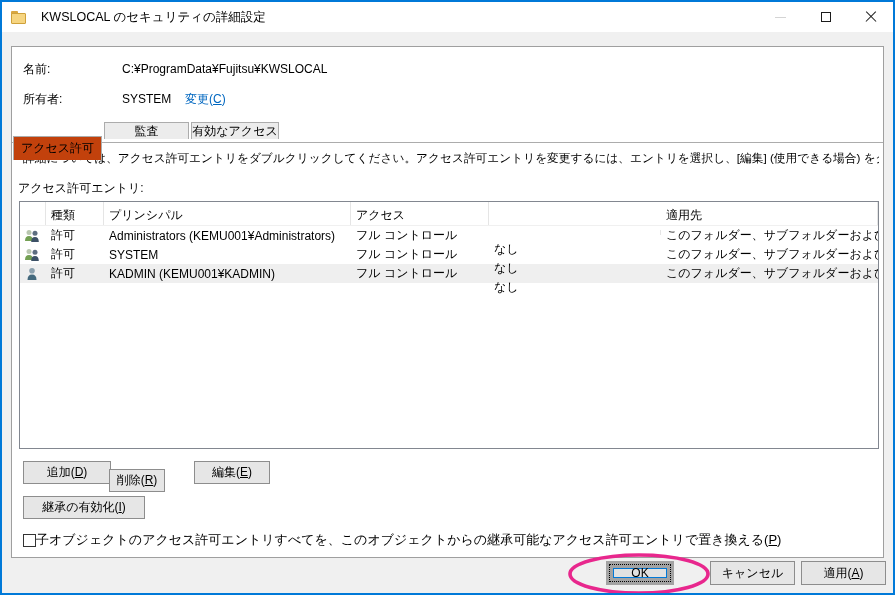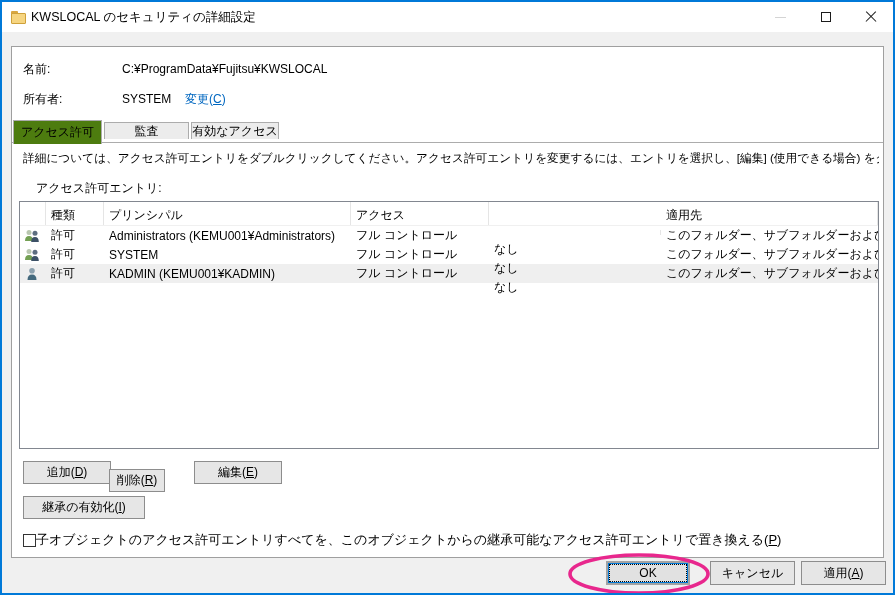"KWSLOCAL のセキュリティの詳細設定" .title-text { margin-left: 4px -> 14px }
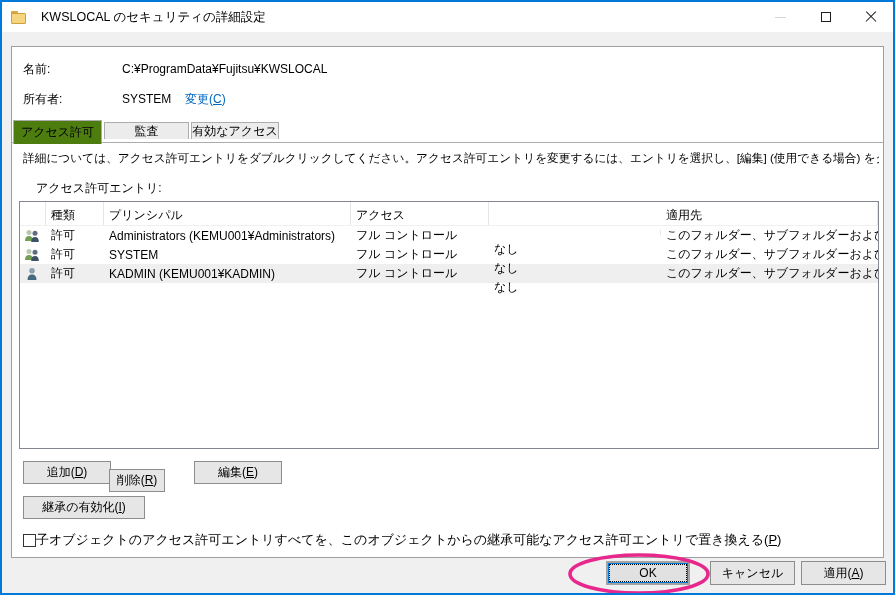"アクセス許可" .tab.active { background: #4d7c0f -> #c2410c; top: 0 -> 16px }
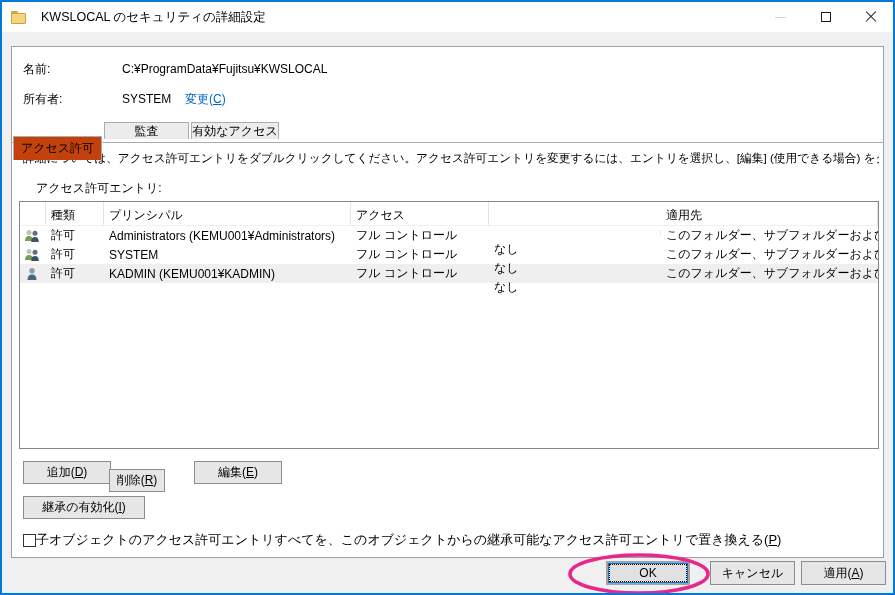"アクセス許可エントリ:" .entries-label { left: 24px -> 6px }
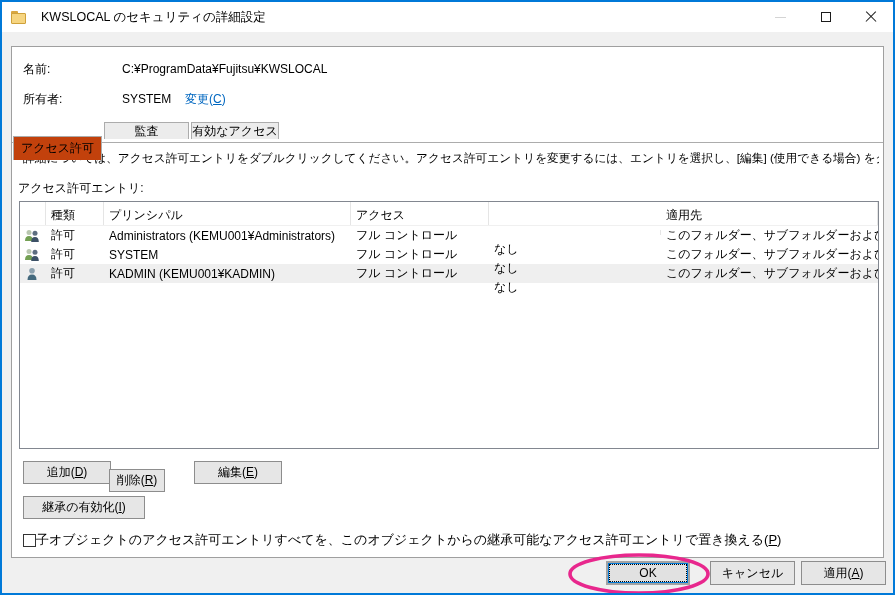"編集(E)" .btn-edit { width: 88px -> 76px }
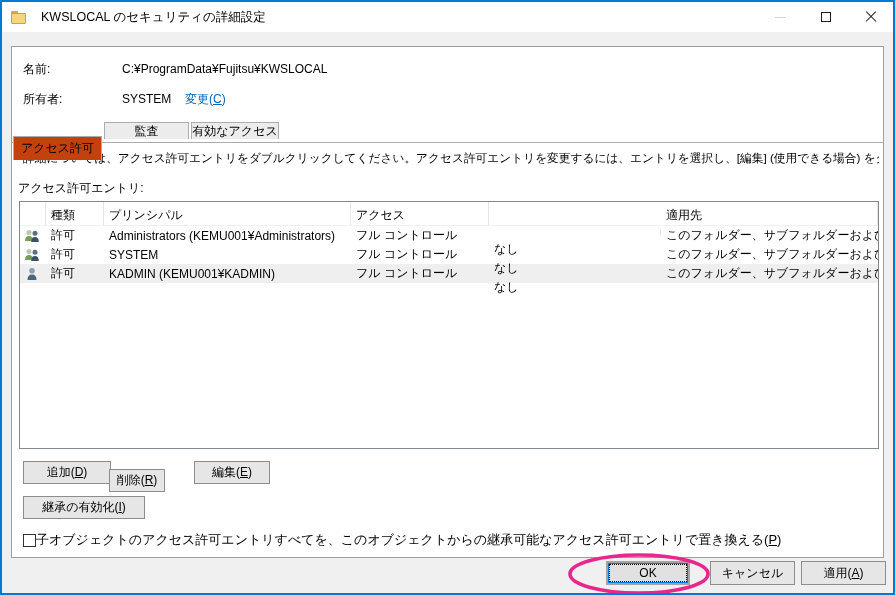"OK" .btn-ok { border: 2px solid #a3a3a3 -> 7px solid #a3a3a3; width: 84px -> 68px }
